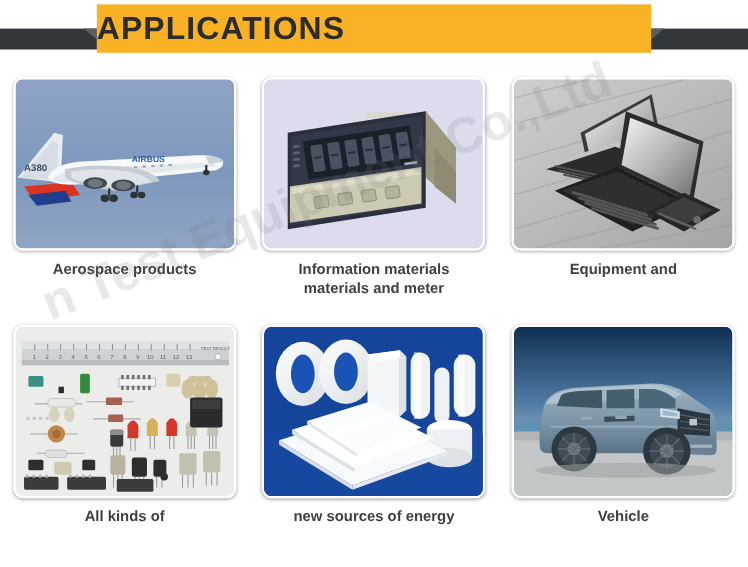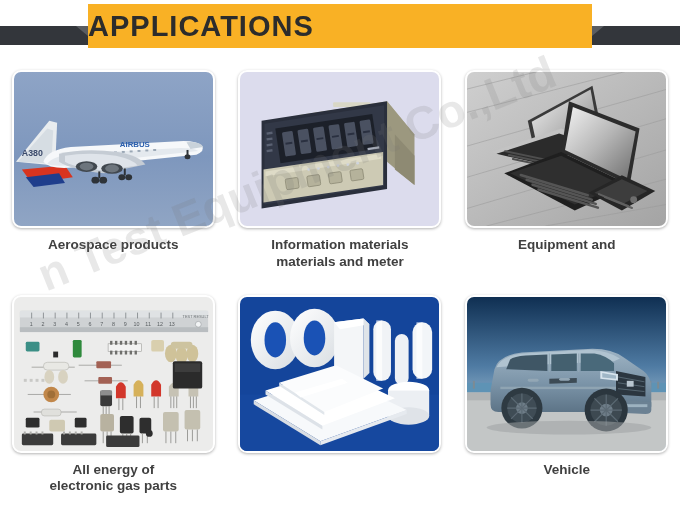"All energy of" span { text: energy -> kinds }
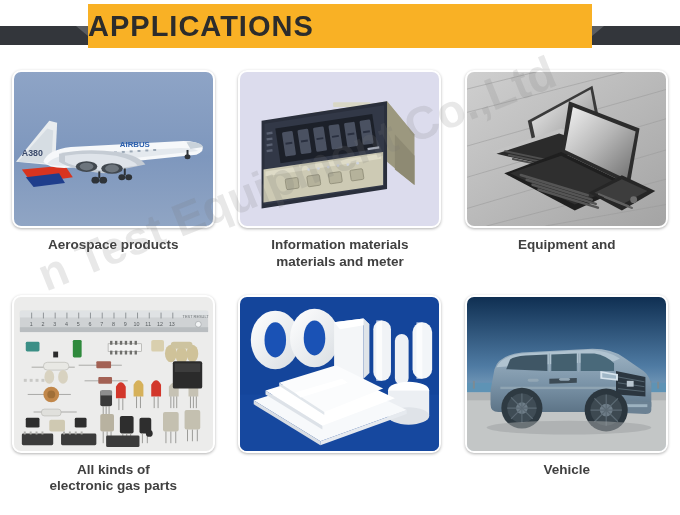"new sources of energy" span.l2 { html: none -> <span>new sources of energy</span> }
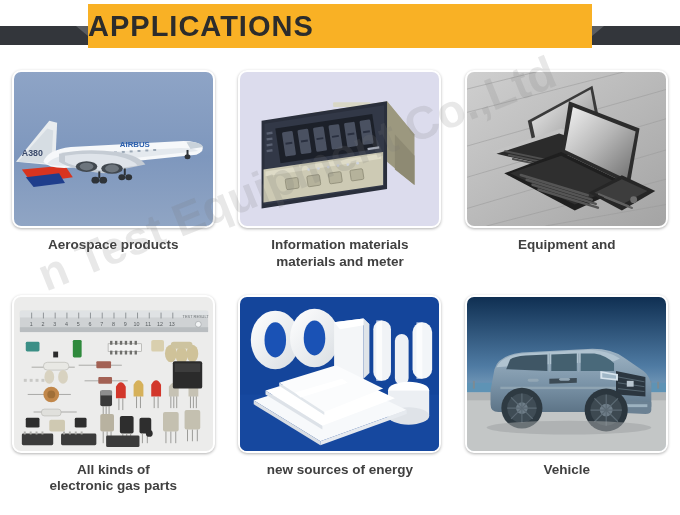"electronic gas parts" span.l2 { html: <span>electronic gas parts</span> -> none }
